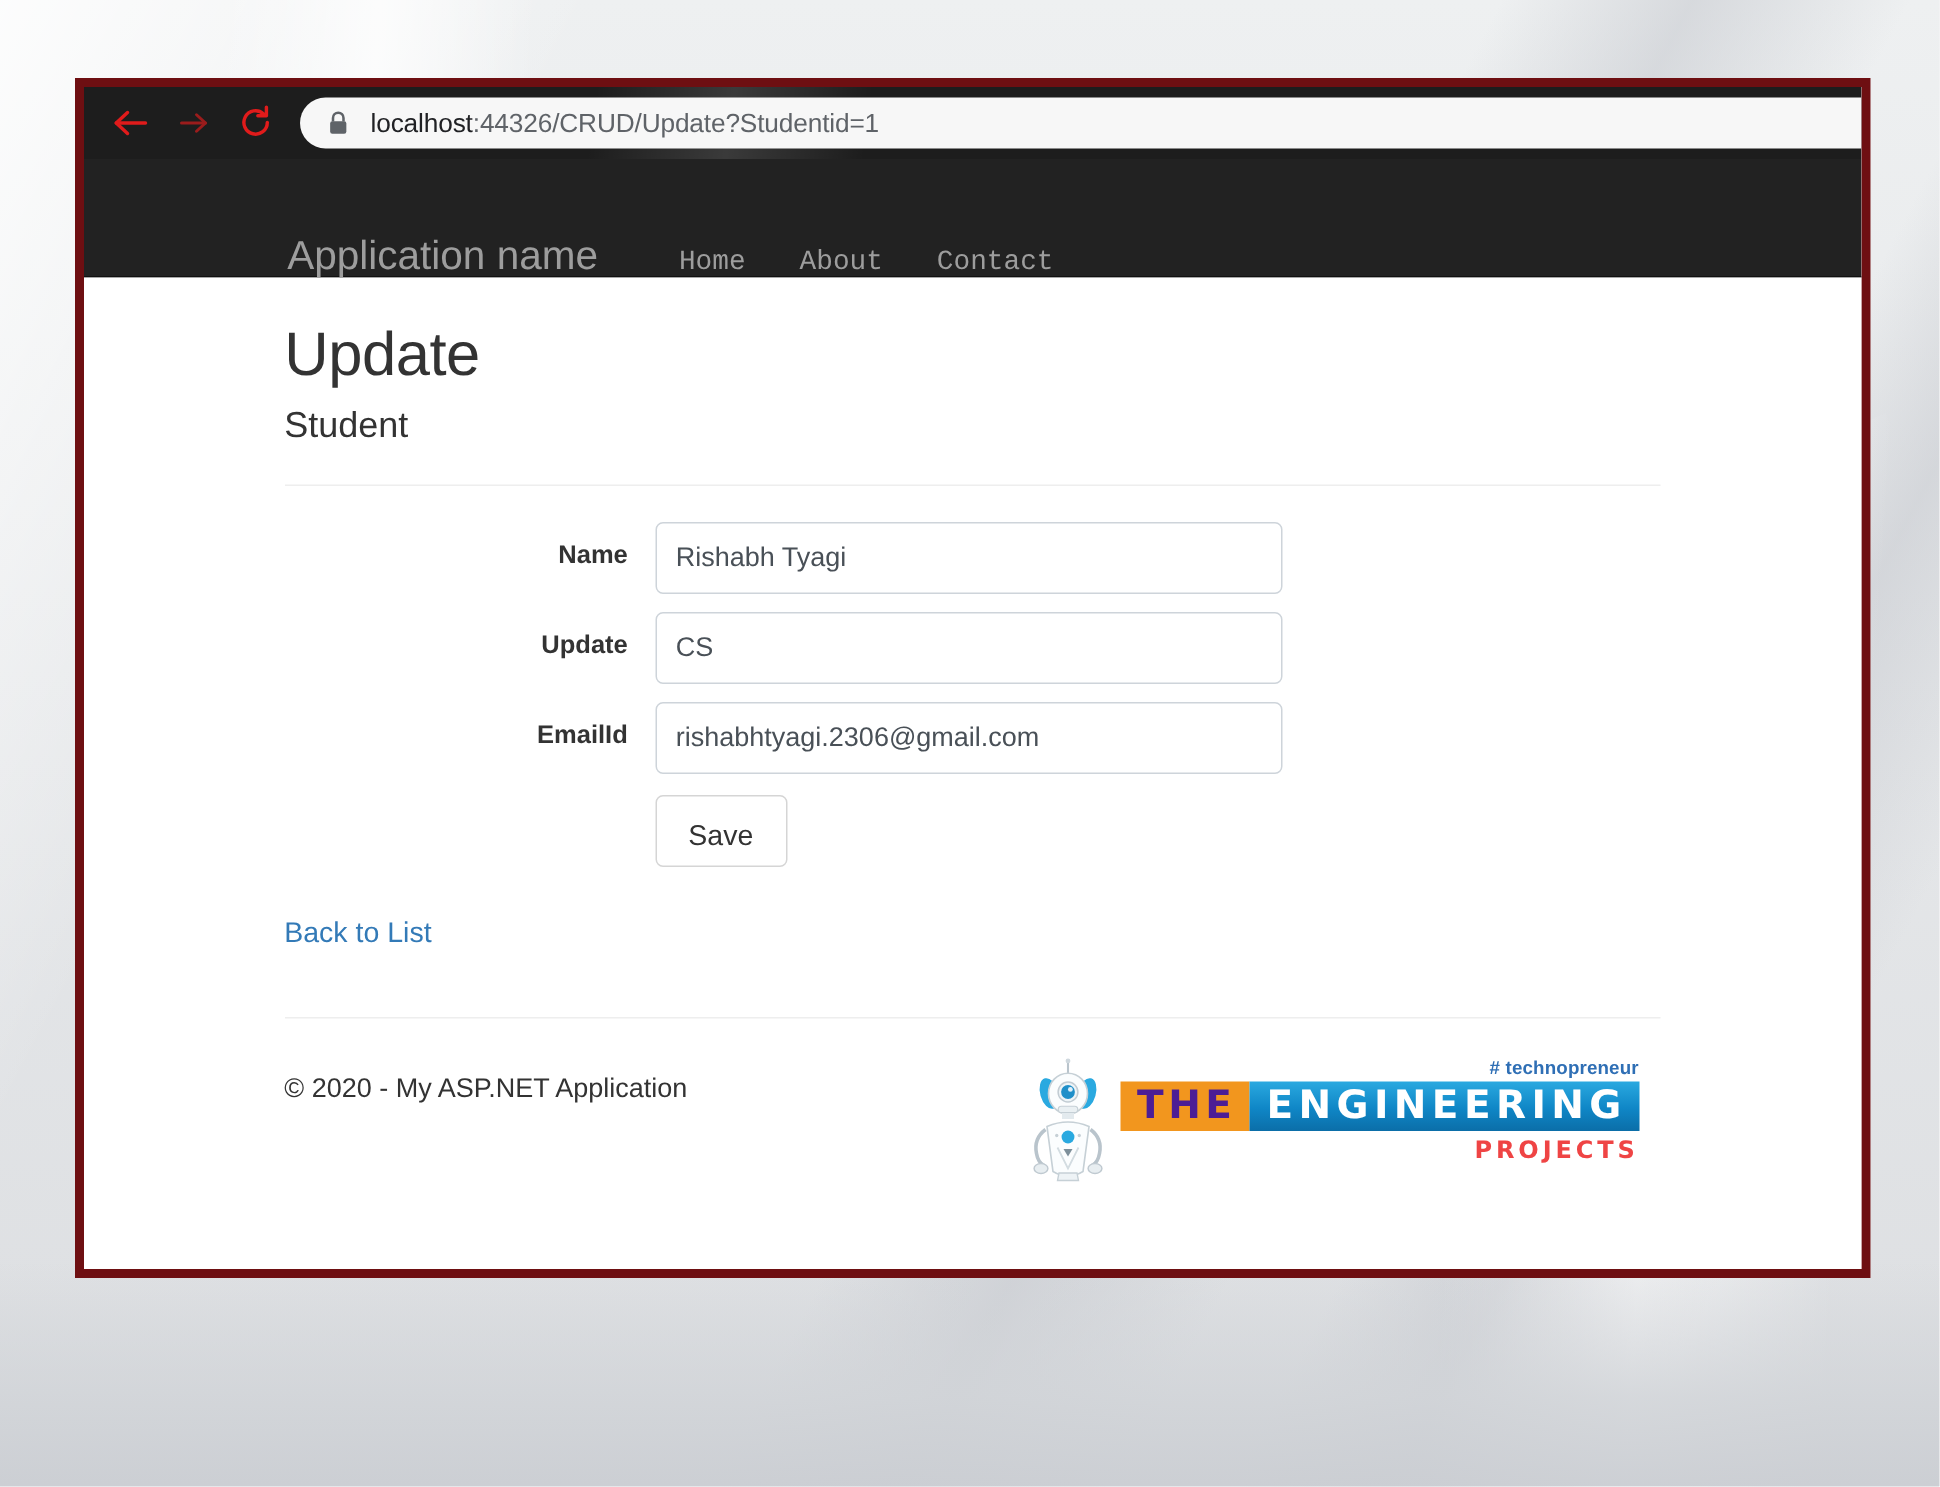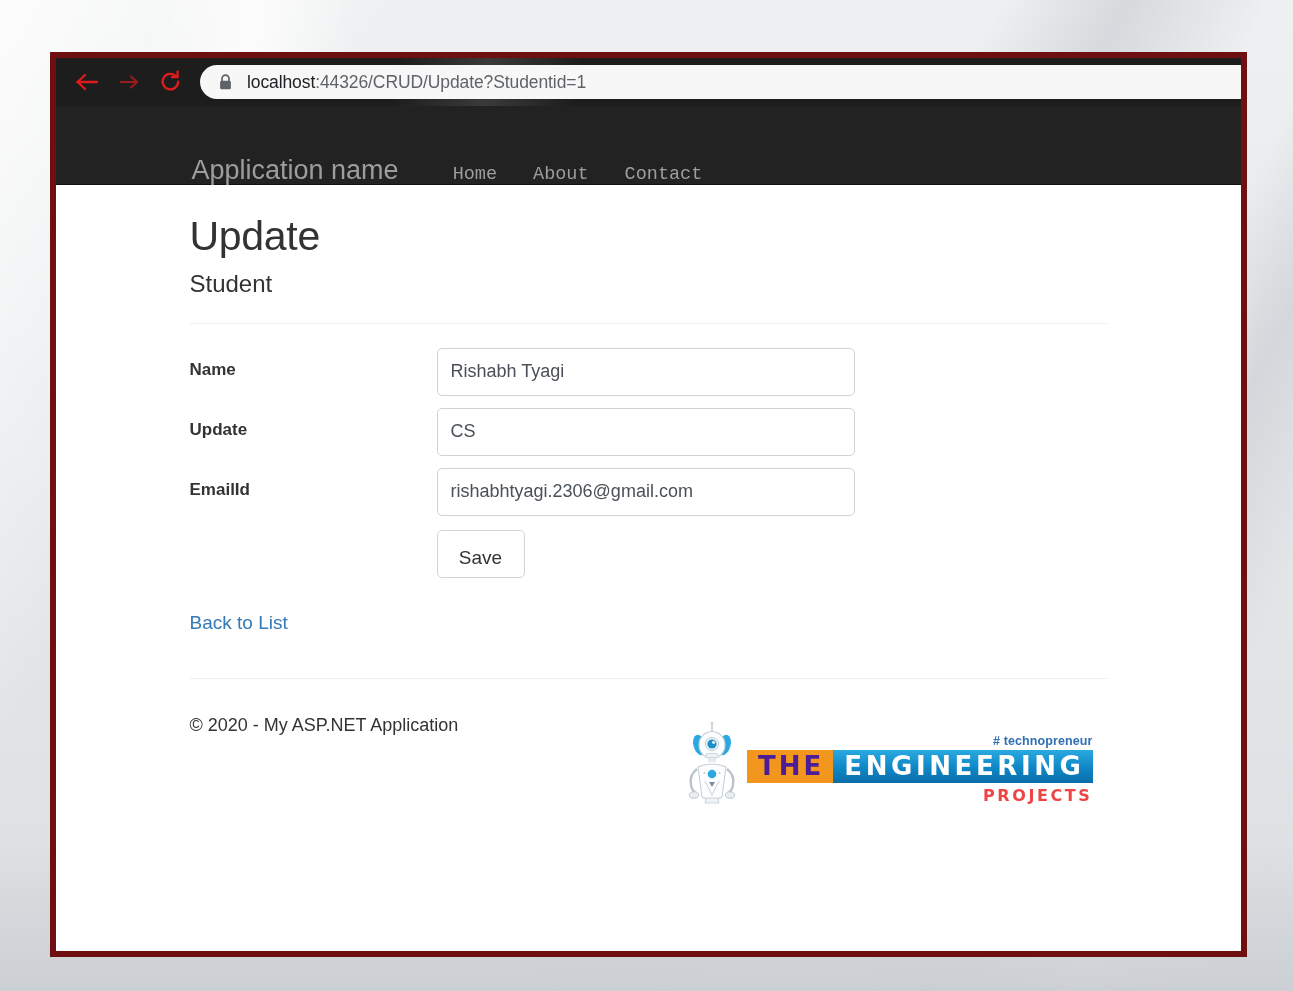"localhost:44326/CRUD/Update?Studentid=1" .window { height: 905px -> 800px }
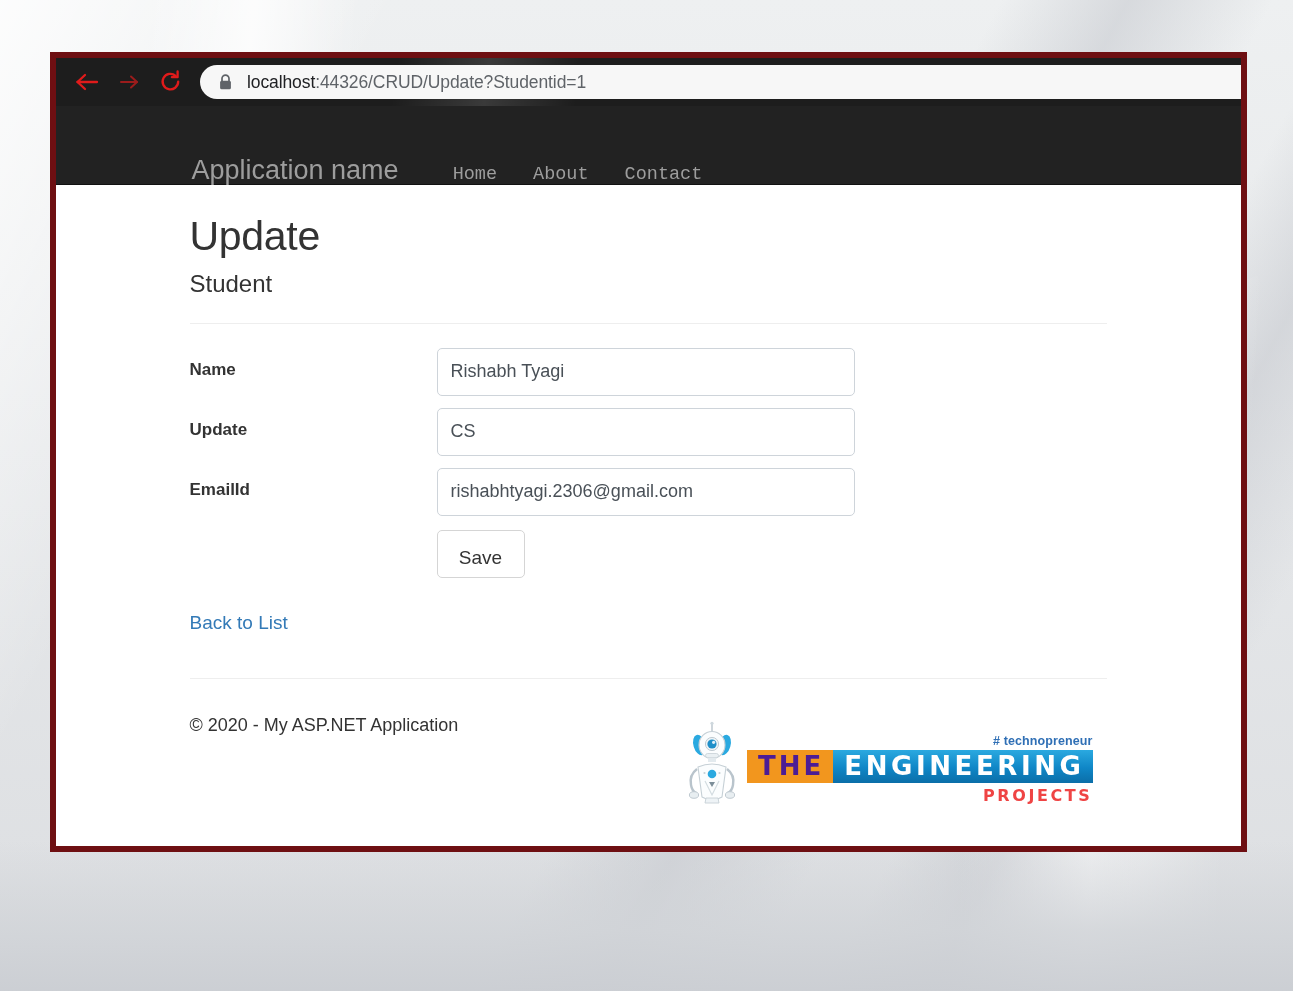"Name" .form-label { text-align: none -> right }
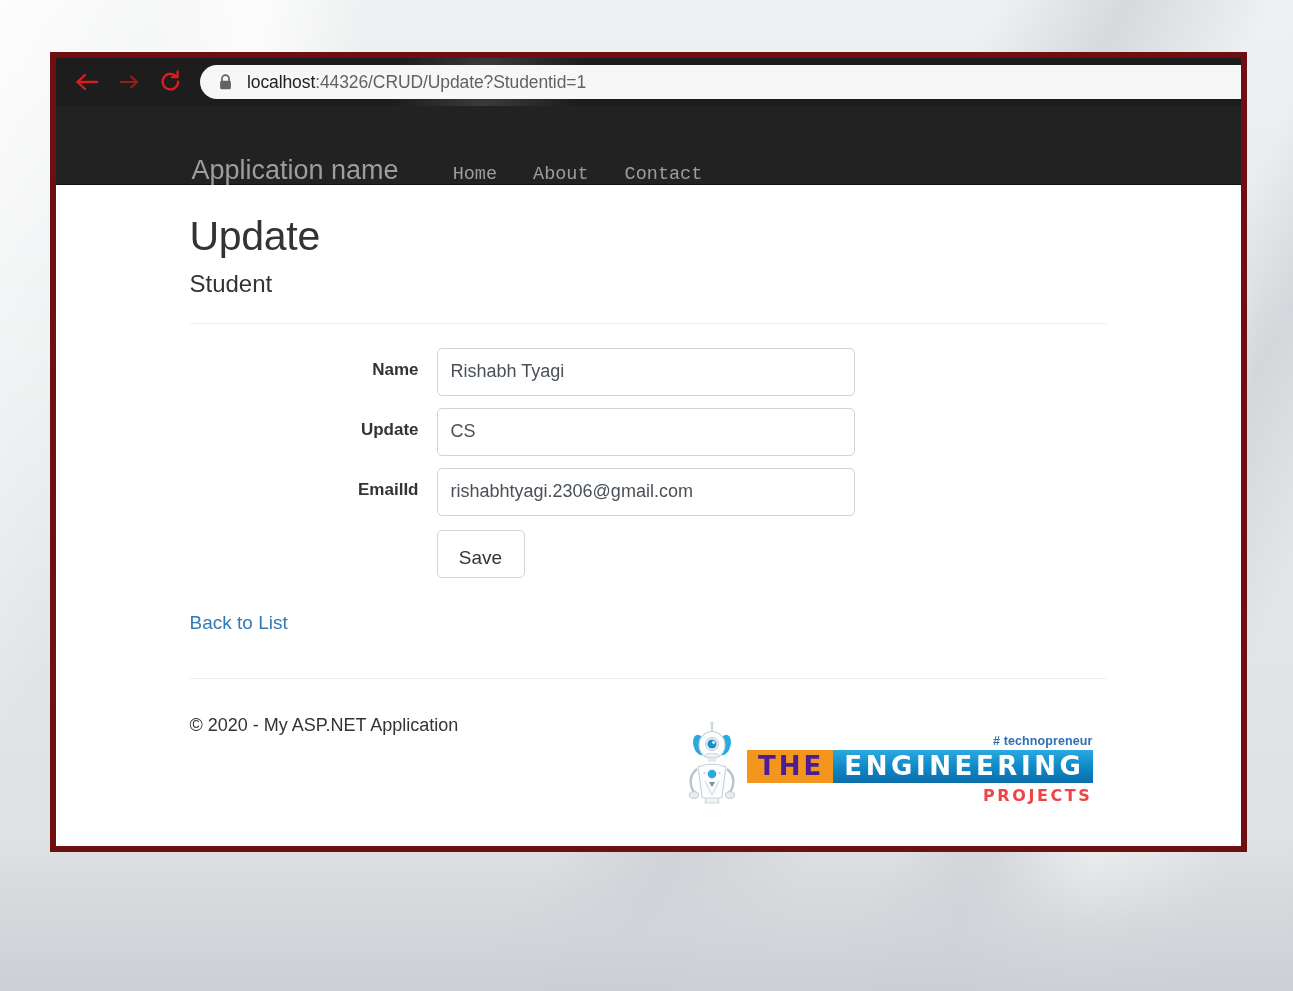"# technopreneur" .tep-logo { align-items: flex-end -> flex-start; margin-top: 16px -> none }
